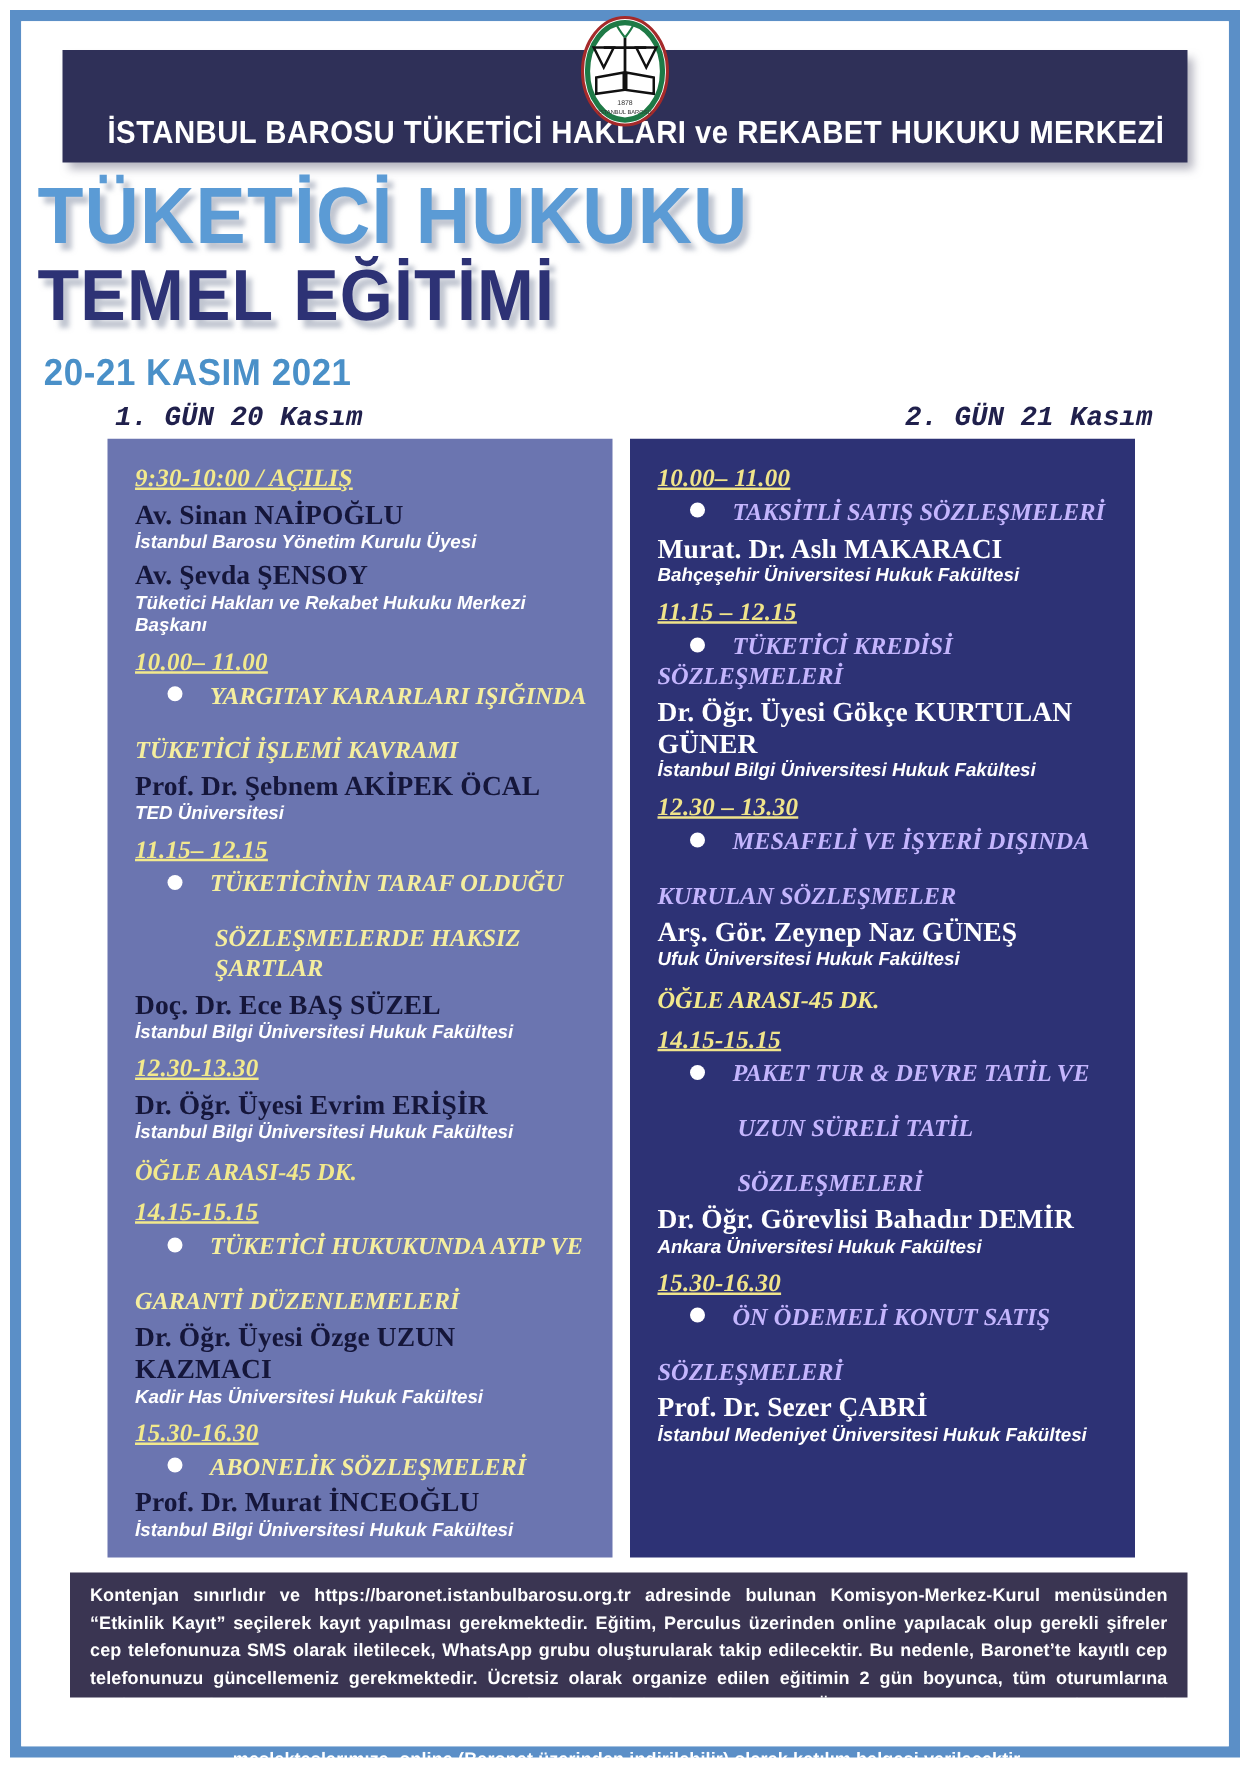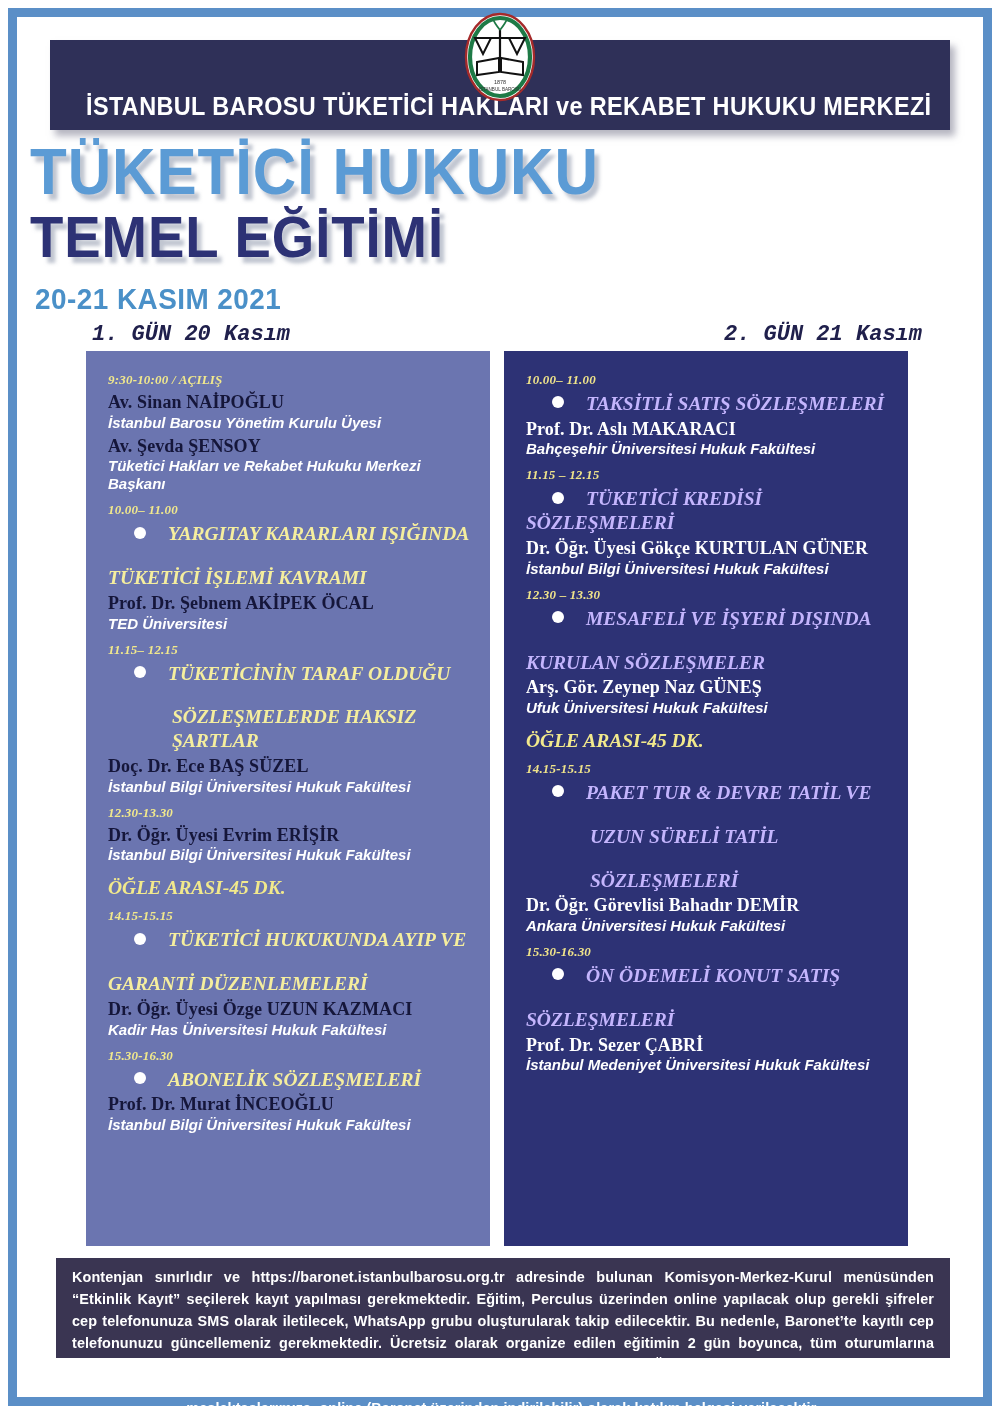"9:30-10:00 / AÇILIŞ" .time { font-size: 13px -> 20px; text-decoration: none -> underline }
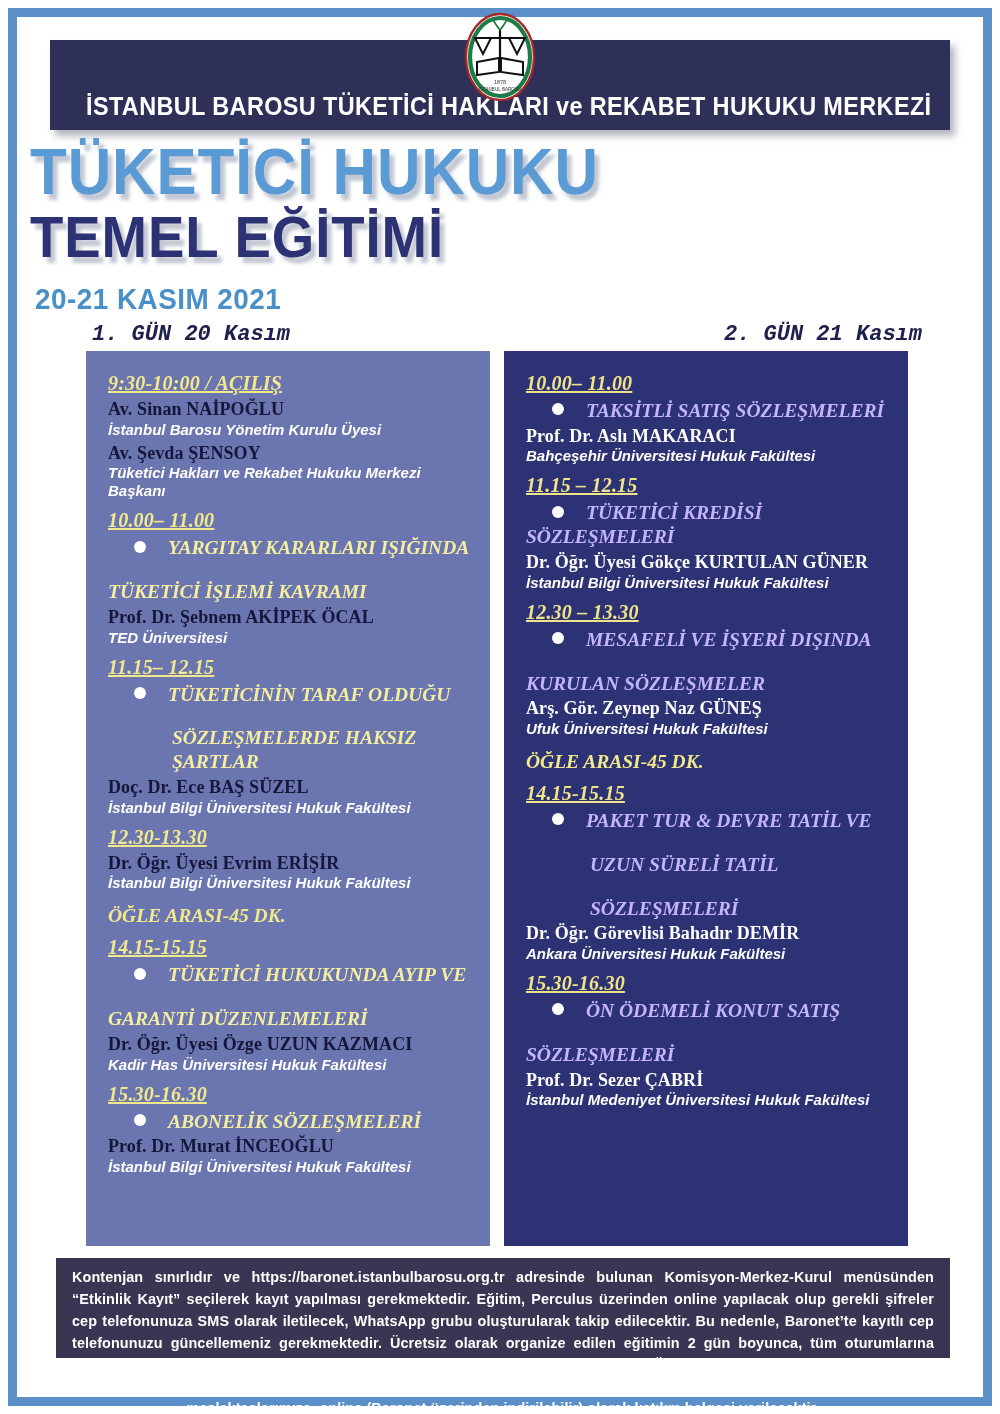"Av. Sinan NAİPOĞLU" .speaker { font-size: 18px -> 22px }
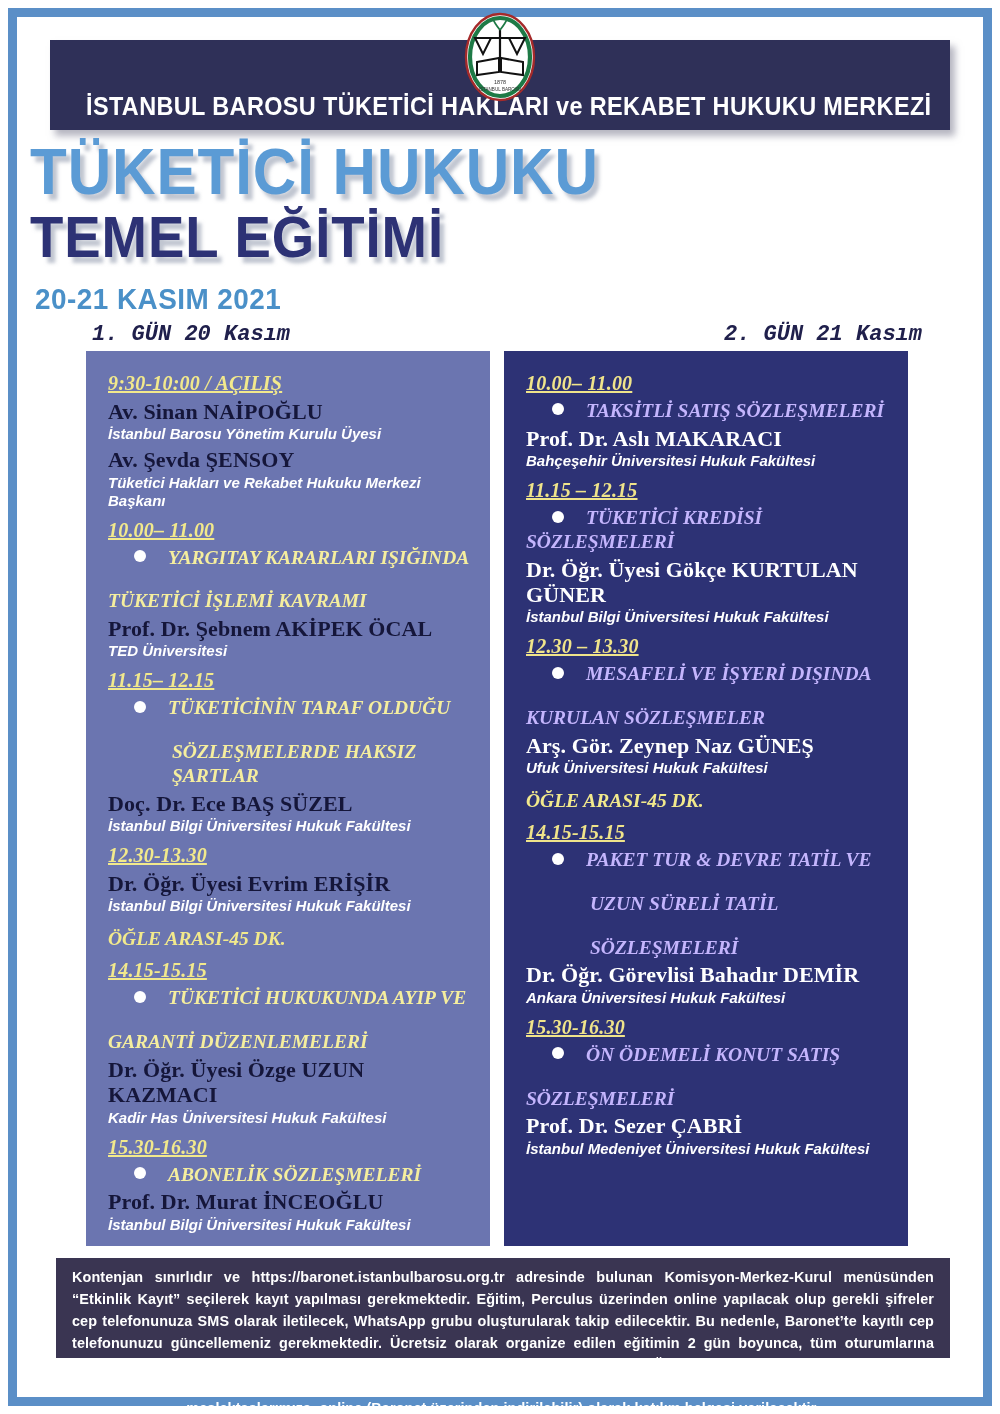"Prof. Dr. Aslı MAKARACI" div.speaker { text: Prof -> Murat }
